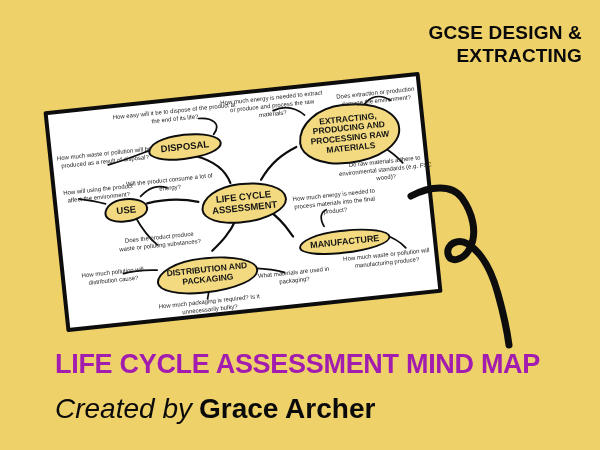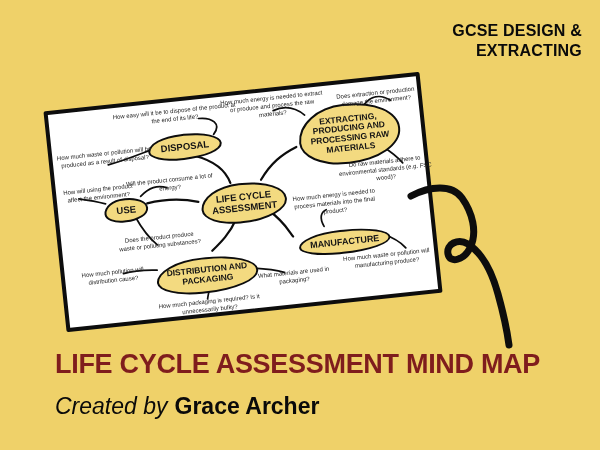"GCSE DESIGN &" .badge { font-size: 16px -> 19px }
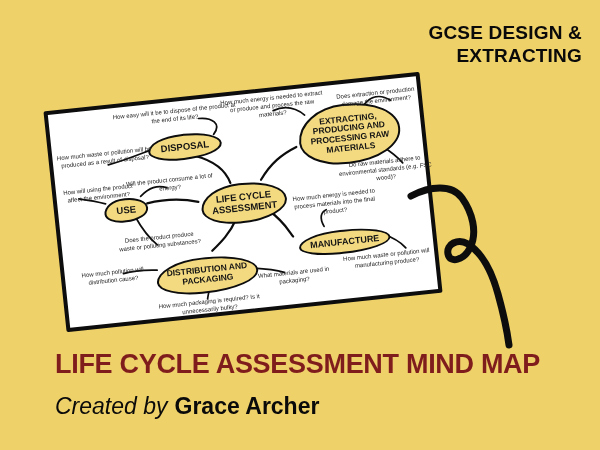"LIFE CYCLE ASSESSMENT MIND MAP" .title { color: #7f1d1d -> #a21caf }
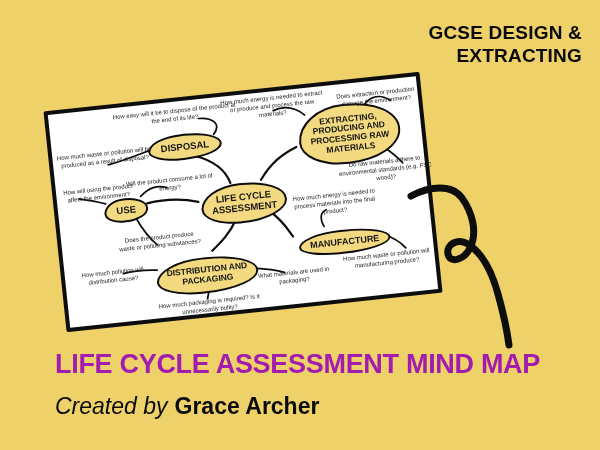"Created by Grace Archer" .byline { font-size: 23px -> 28px }
